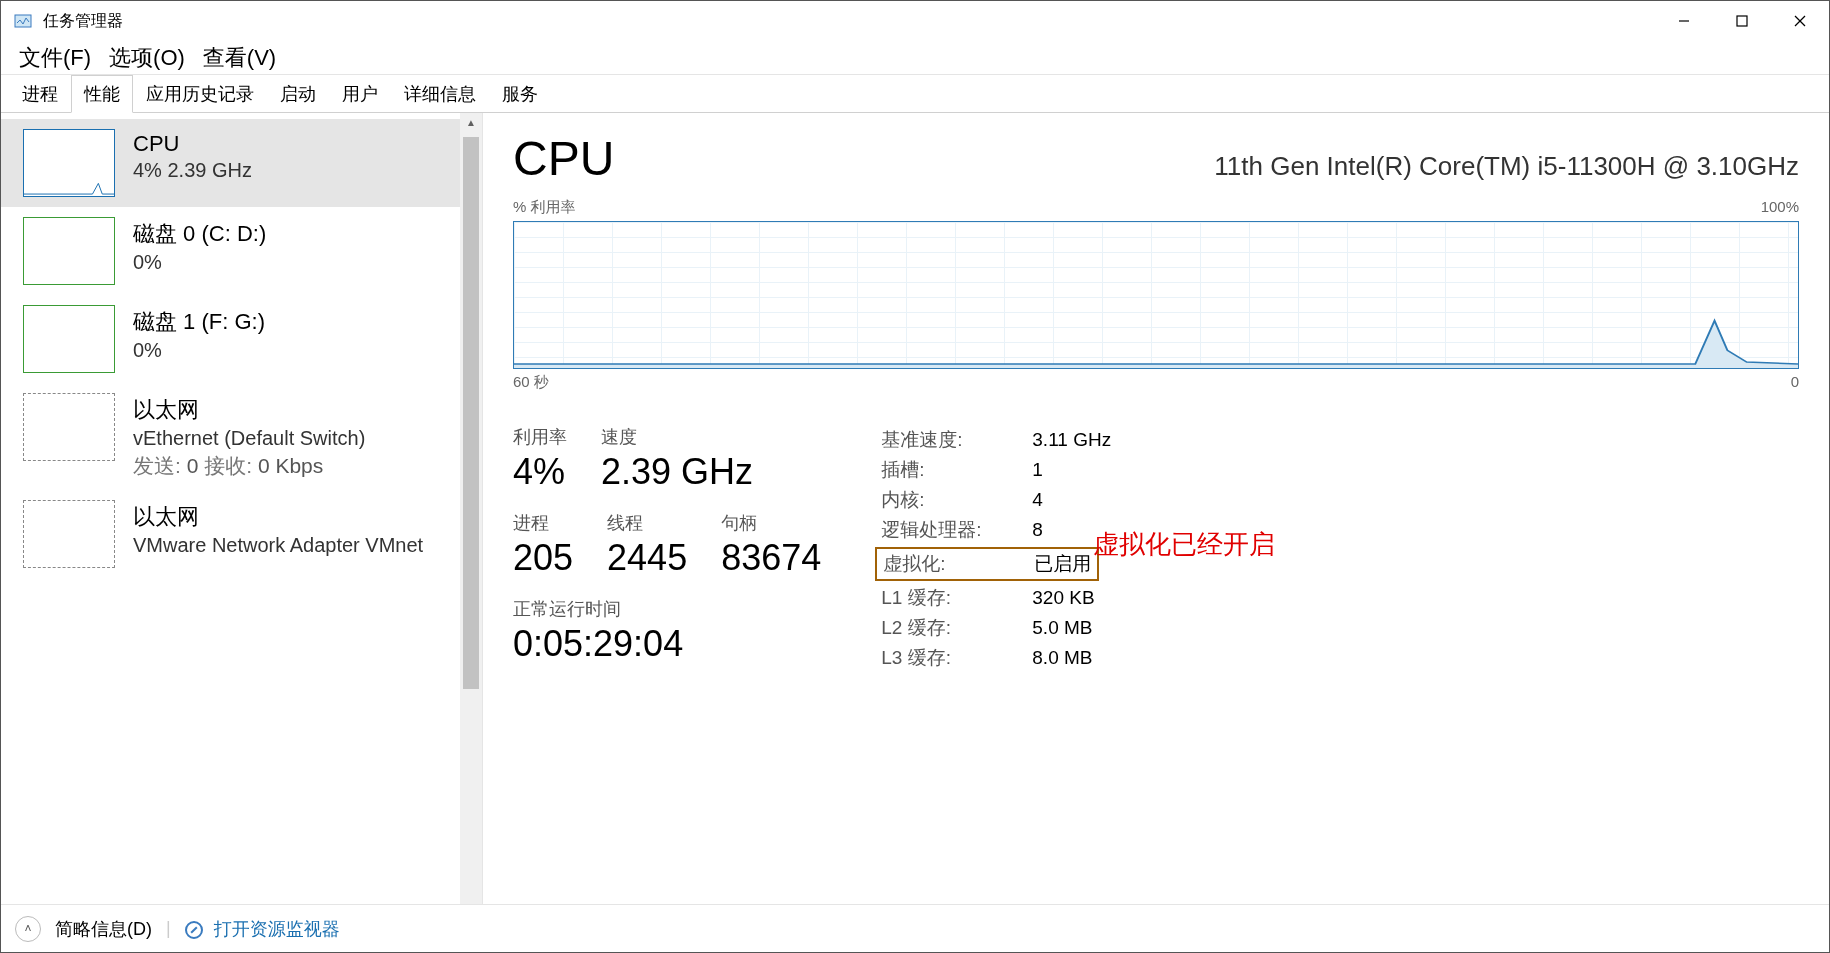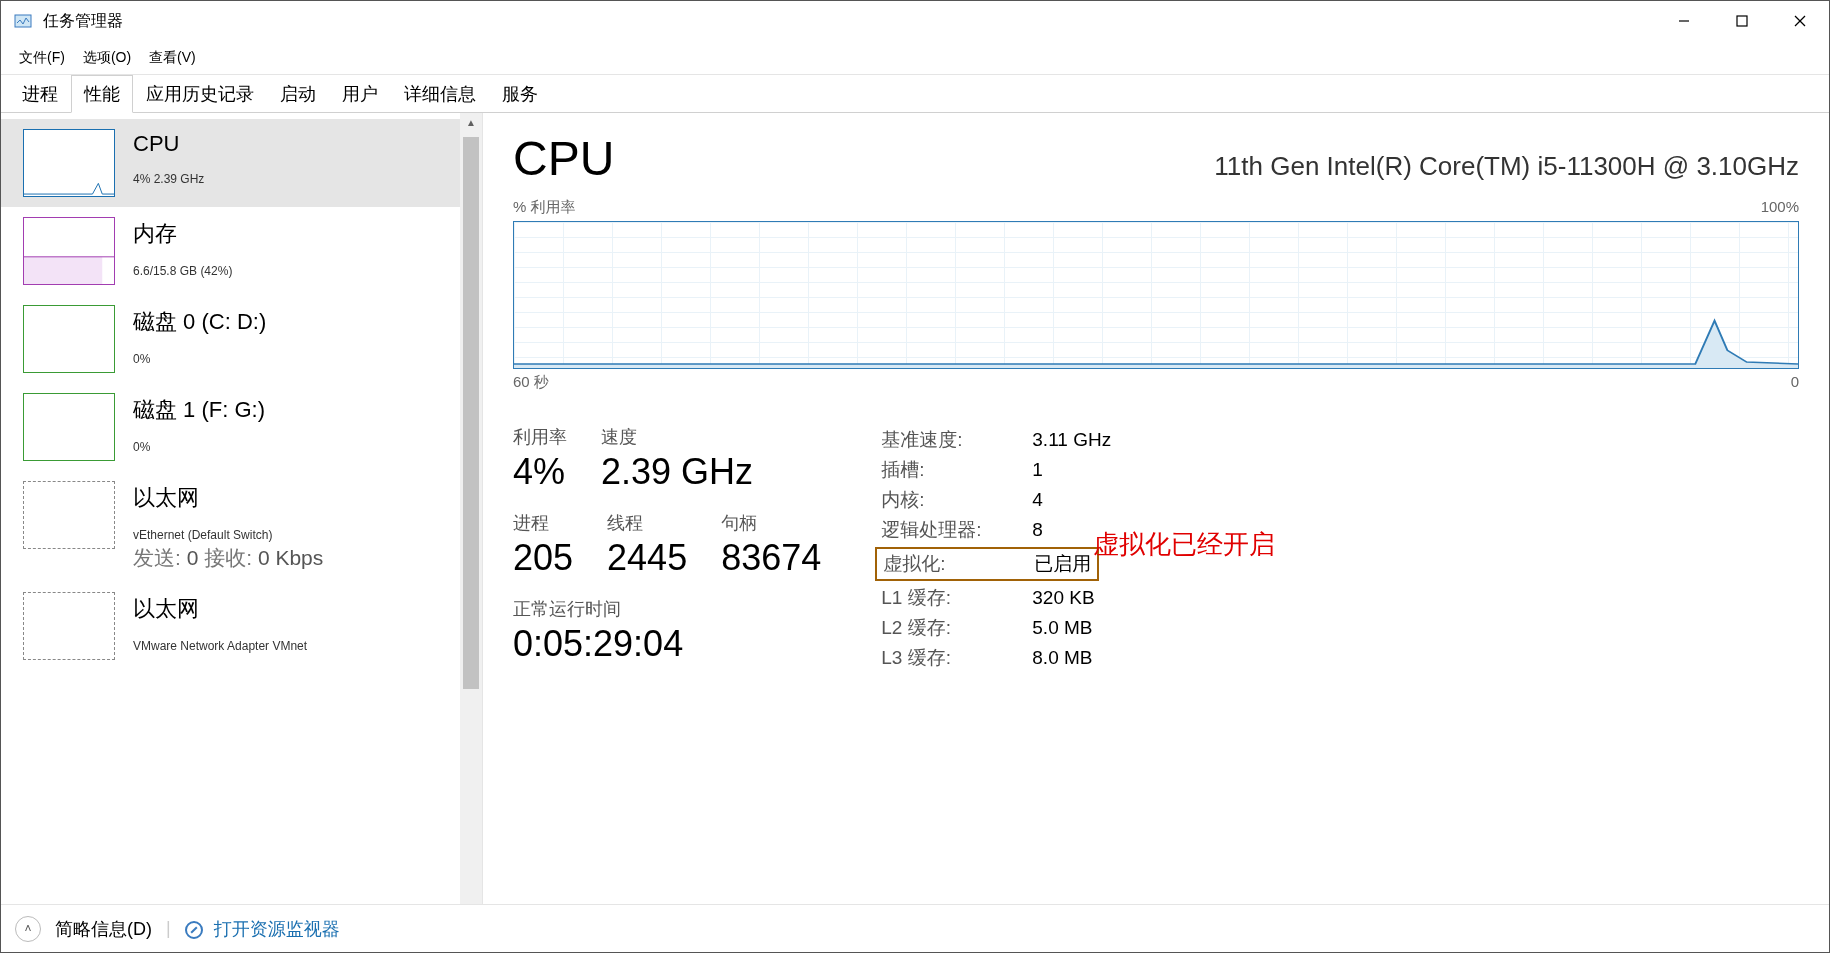"文件(F)" .menubar { font-size: 14px -> 22px }
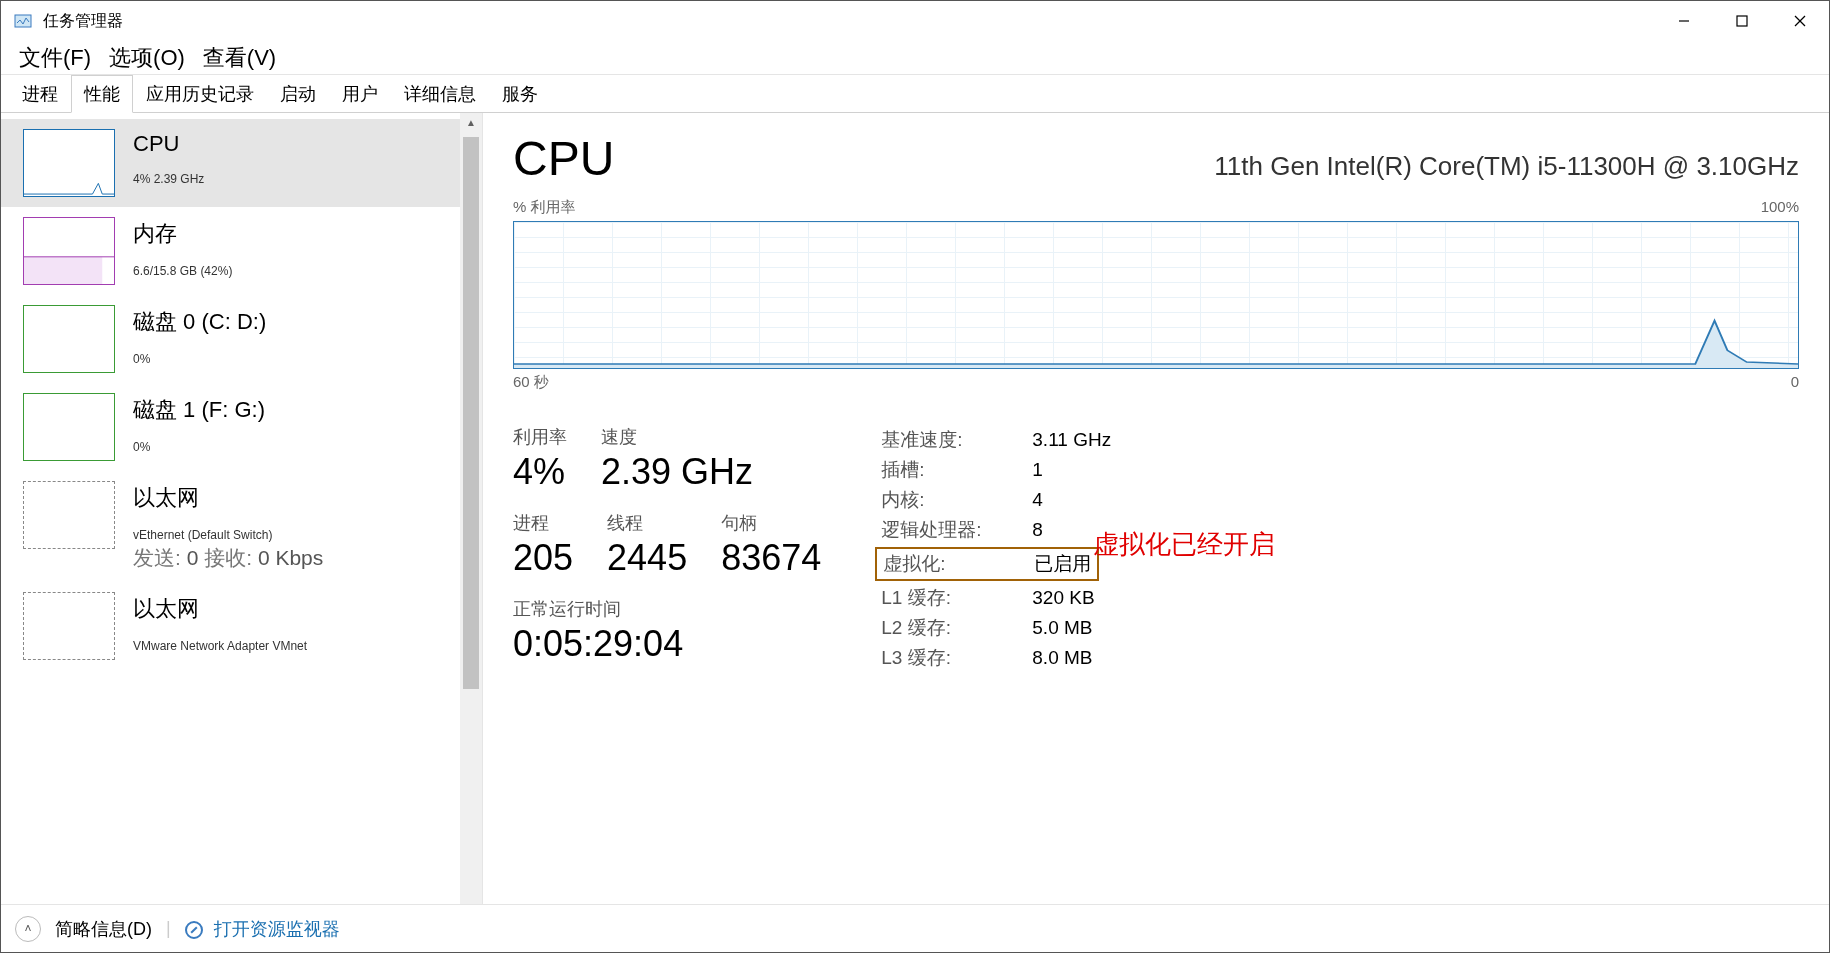"4% 2.39 GHz" .side-sub { font-size: 12px -> 20px; margin-top: 15px -> 2px }
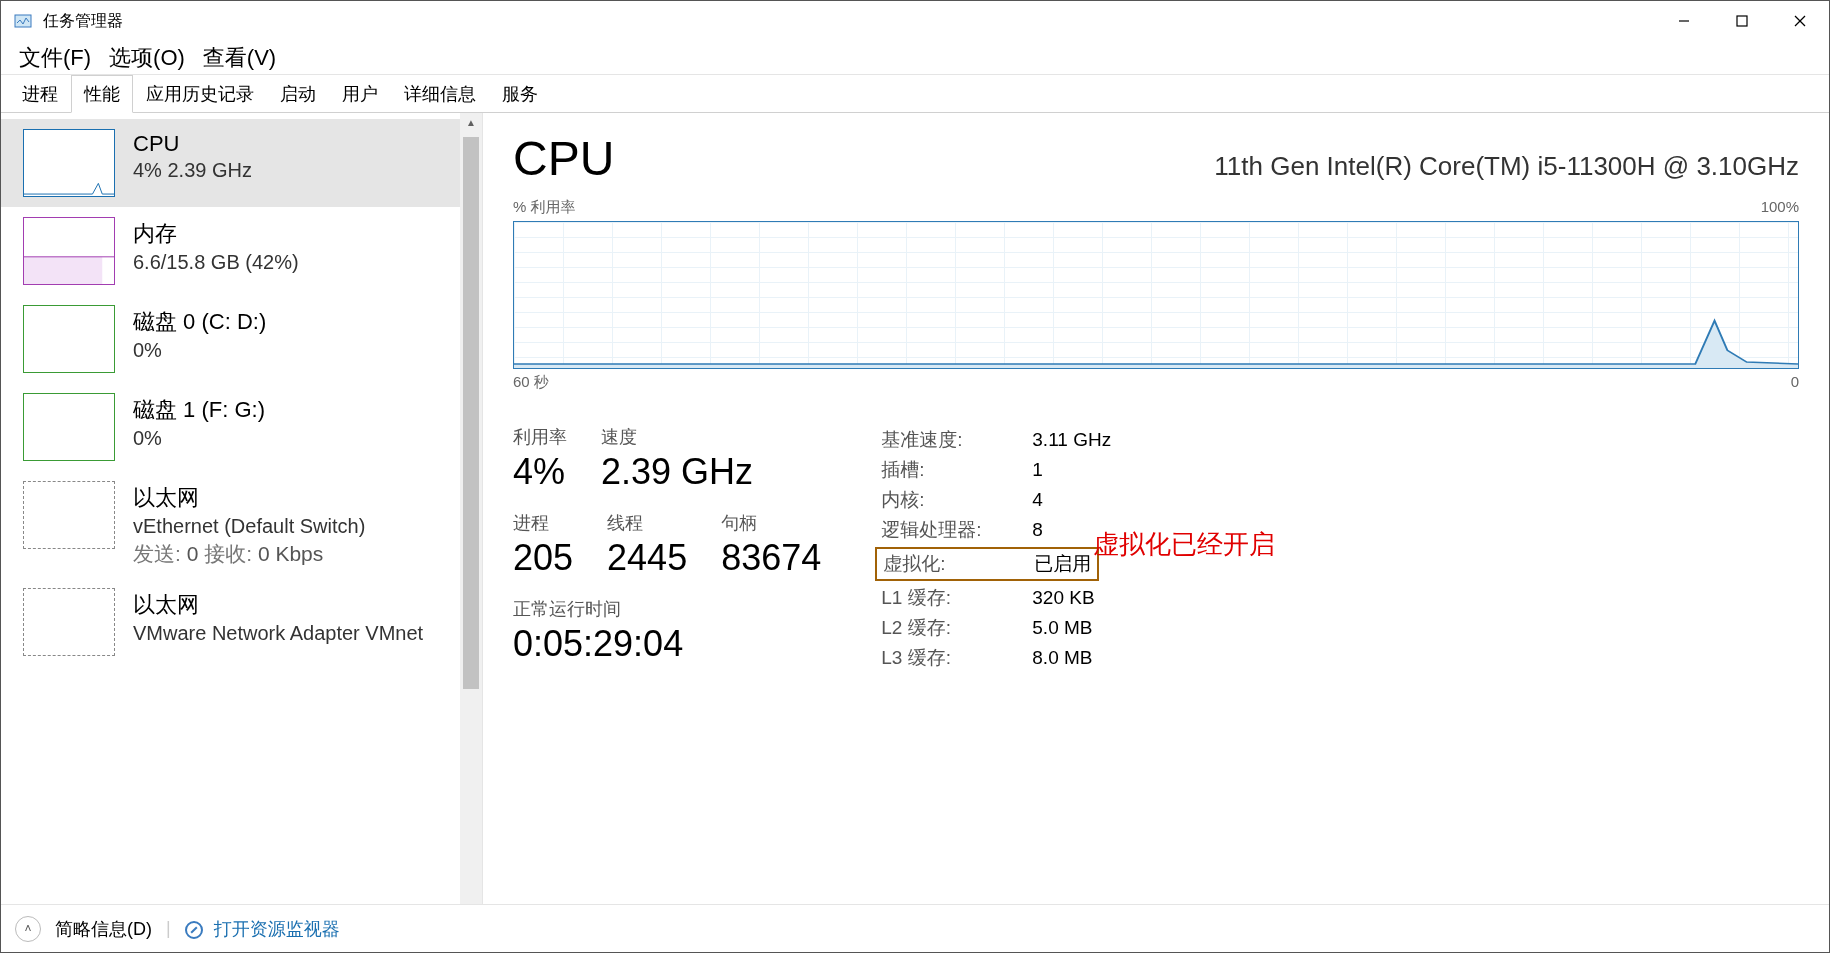"内存" div.side-item { html: <div> <div> <svg> <path></path> <path></path> </svg> </div> <div> <div>内存</div> <div>6.6/15.8 GB (42%)</div> </div> </div> -> none }
